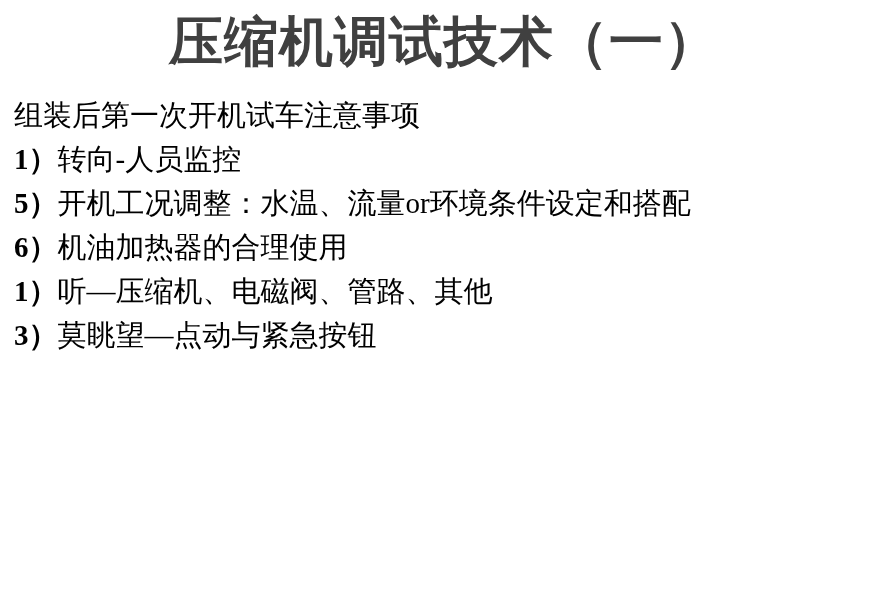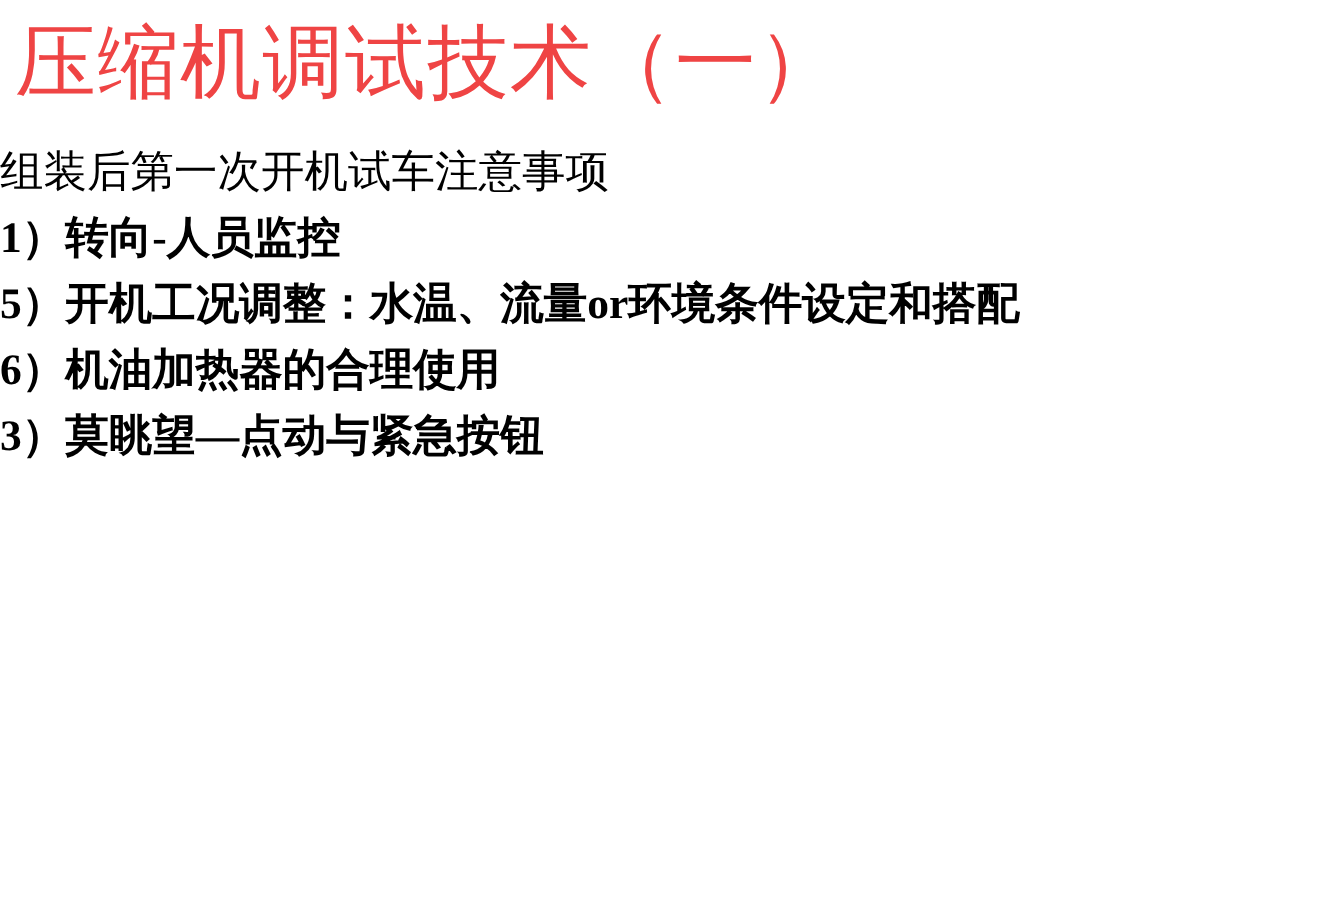"压缩机调试技术（一）" .slide-title { color: #ef4444 -> #404040; font-weight: normal -> bold; text-align: none -> center }
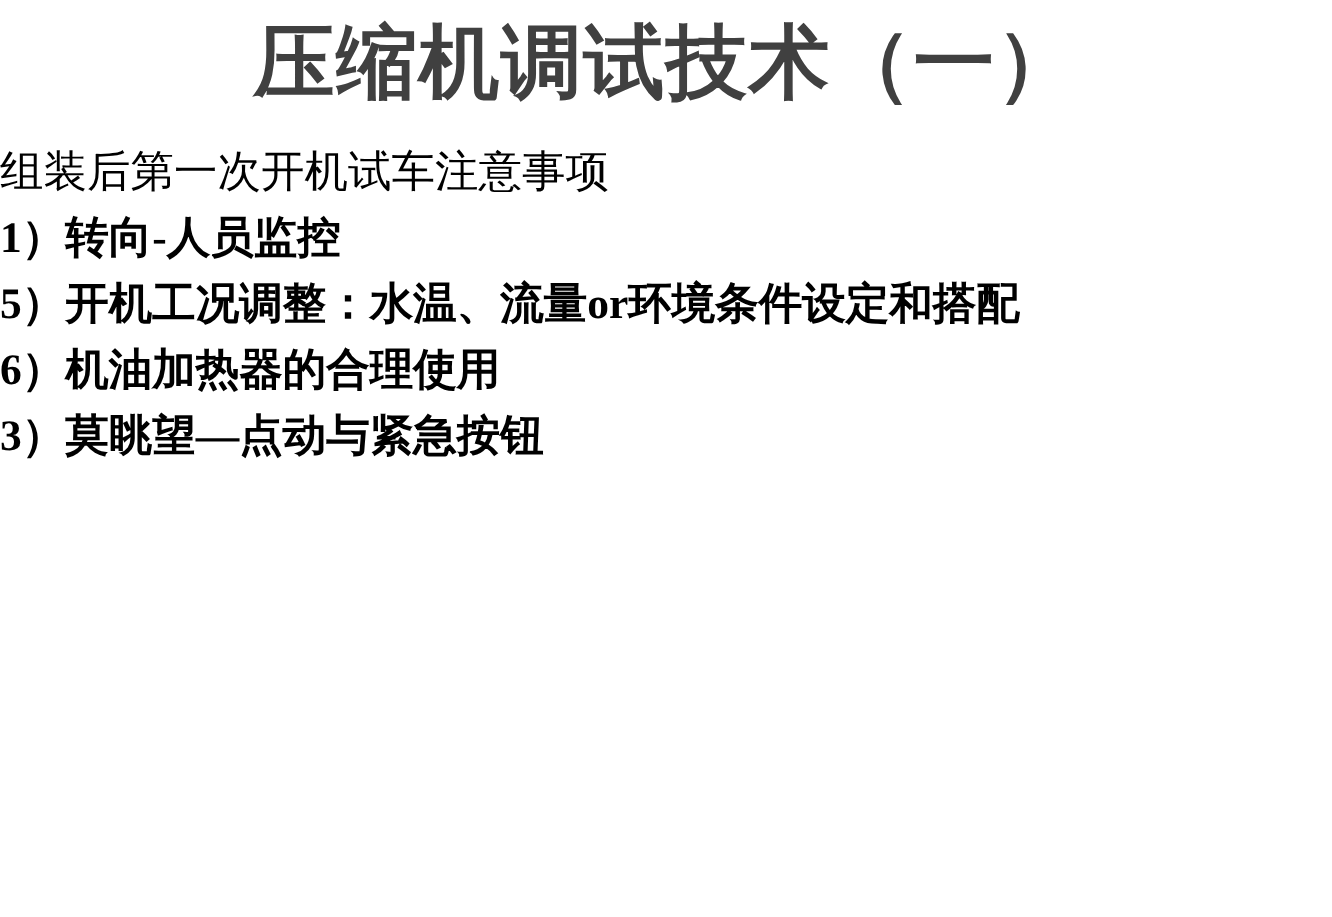"组装后第一次开机试车注意事项" .body-block { padding-left: none -> 14px }
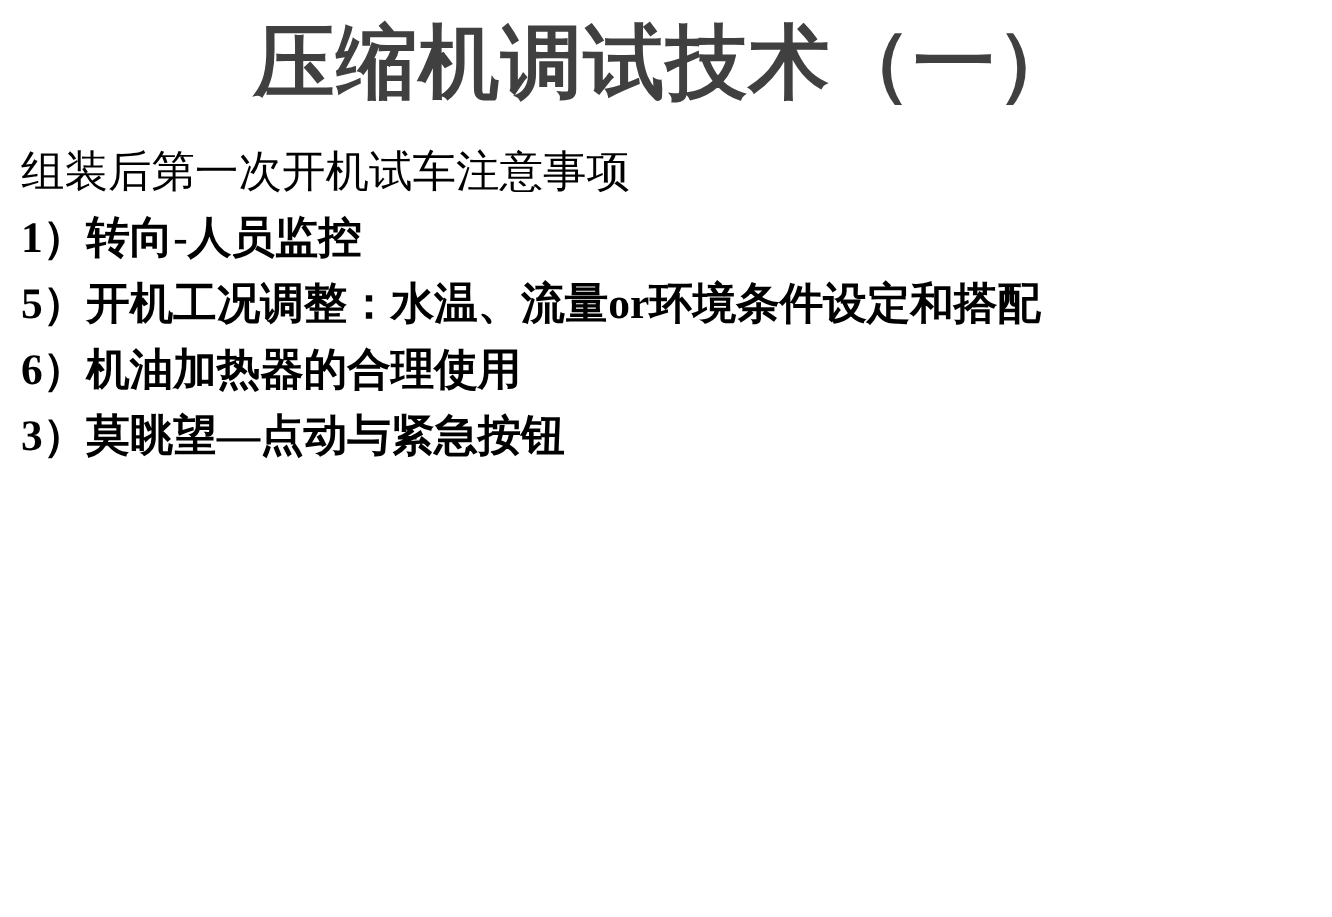"转向-人员监控" .line .txt { font-weight: bold -> normal }
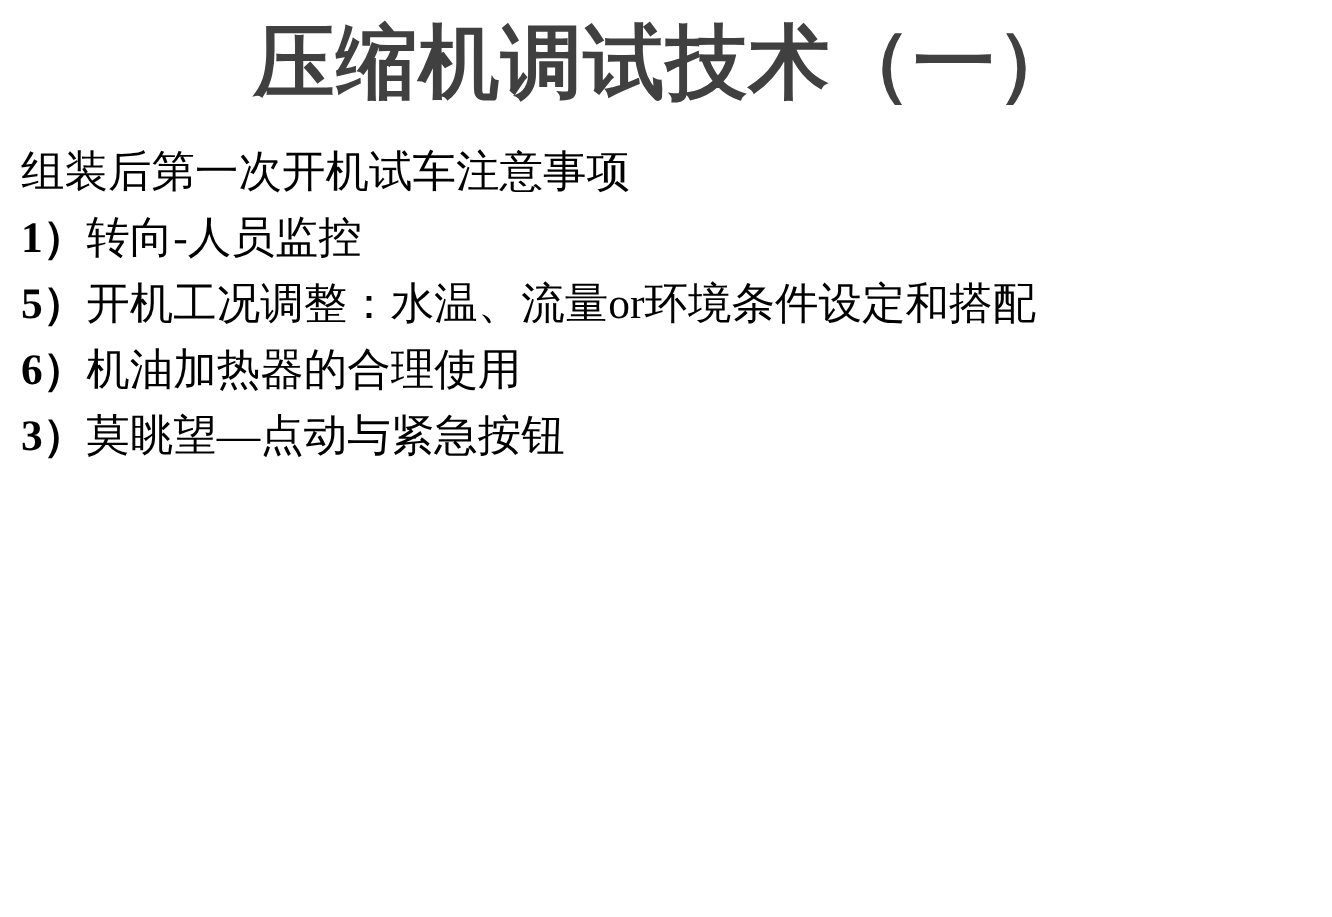"1）听—压缩机、电磁阀、管路、其他" div.line { html: none -> <div> <span>1）</span><span>听—压缩机、电磁阀、管路、其他</span> </div> }
